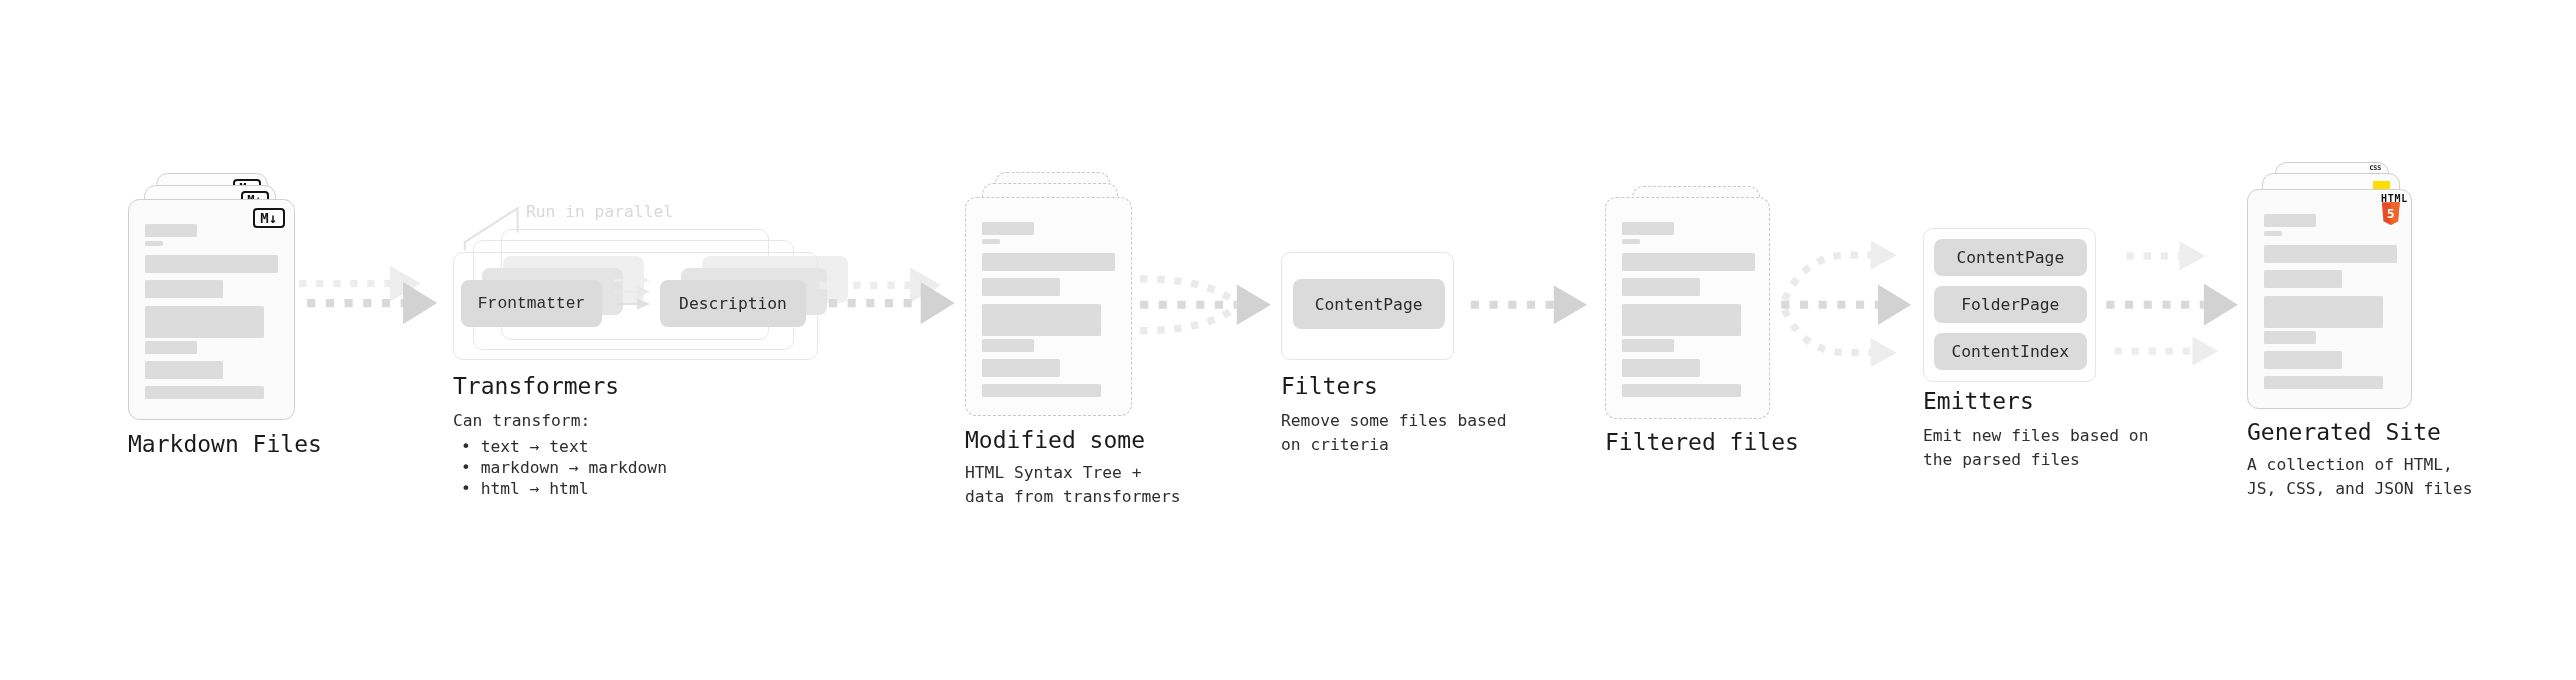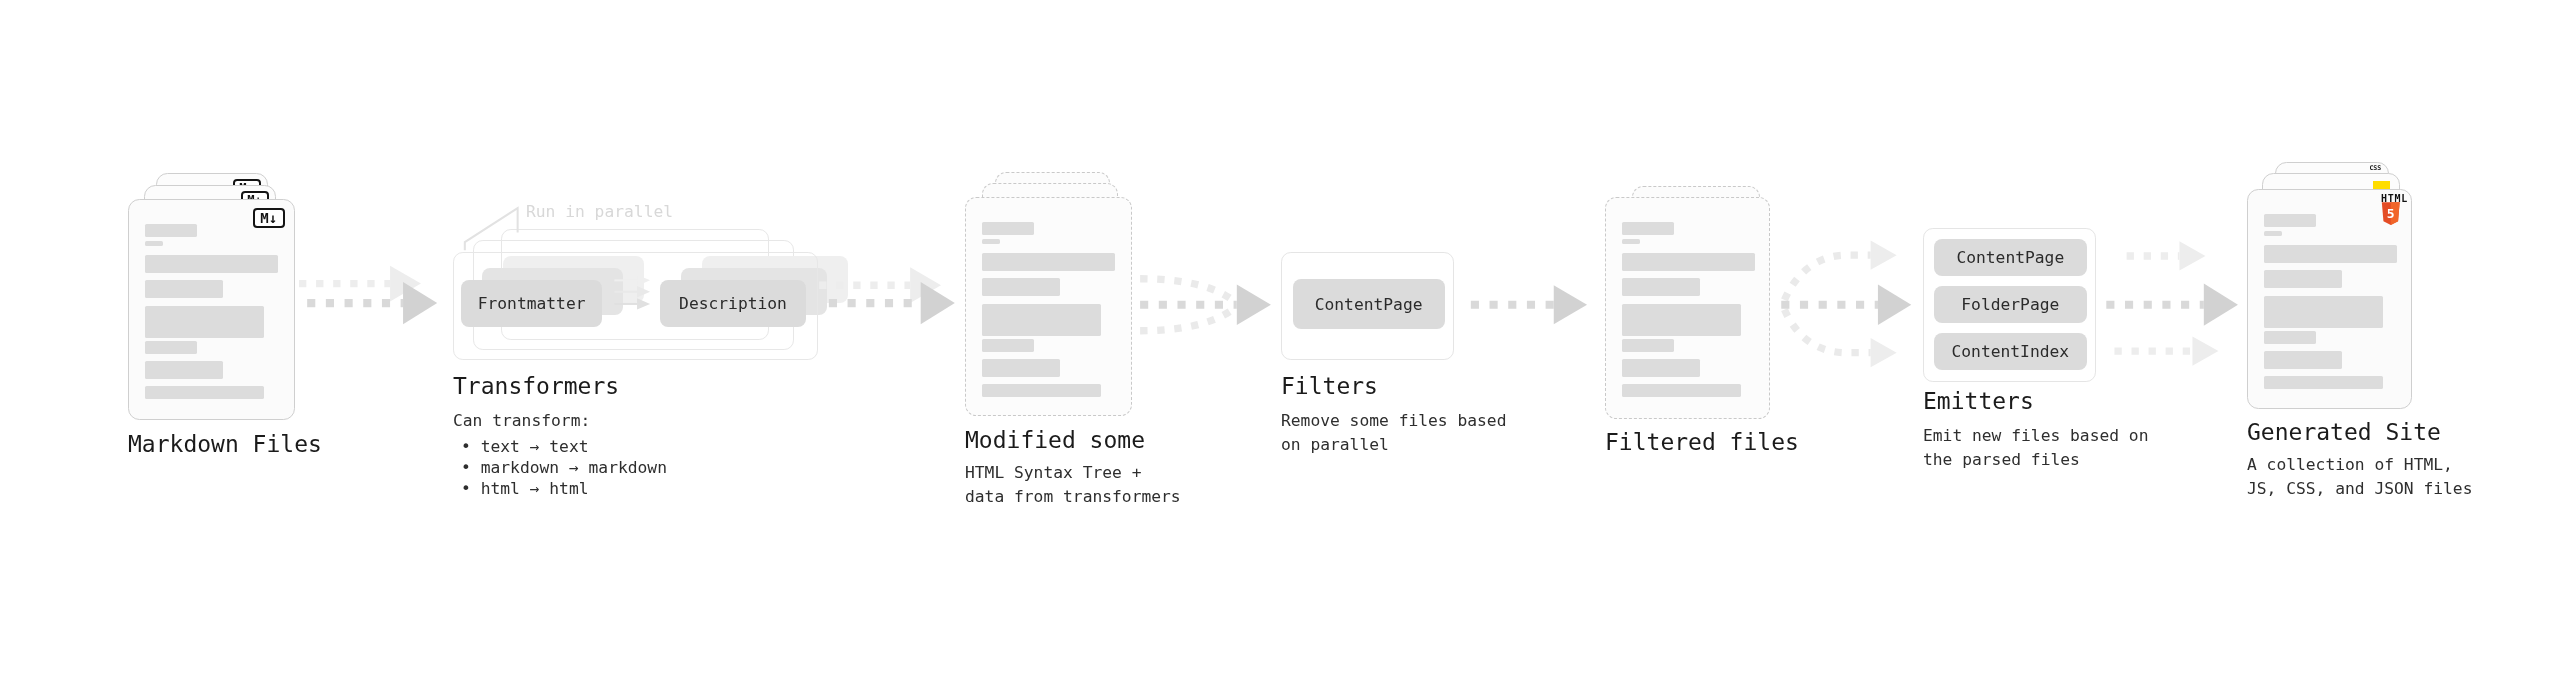"Frontmatter" div.pill { font-family: none -> Liberation Mono, monospace }
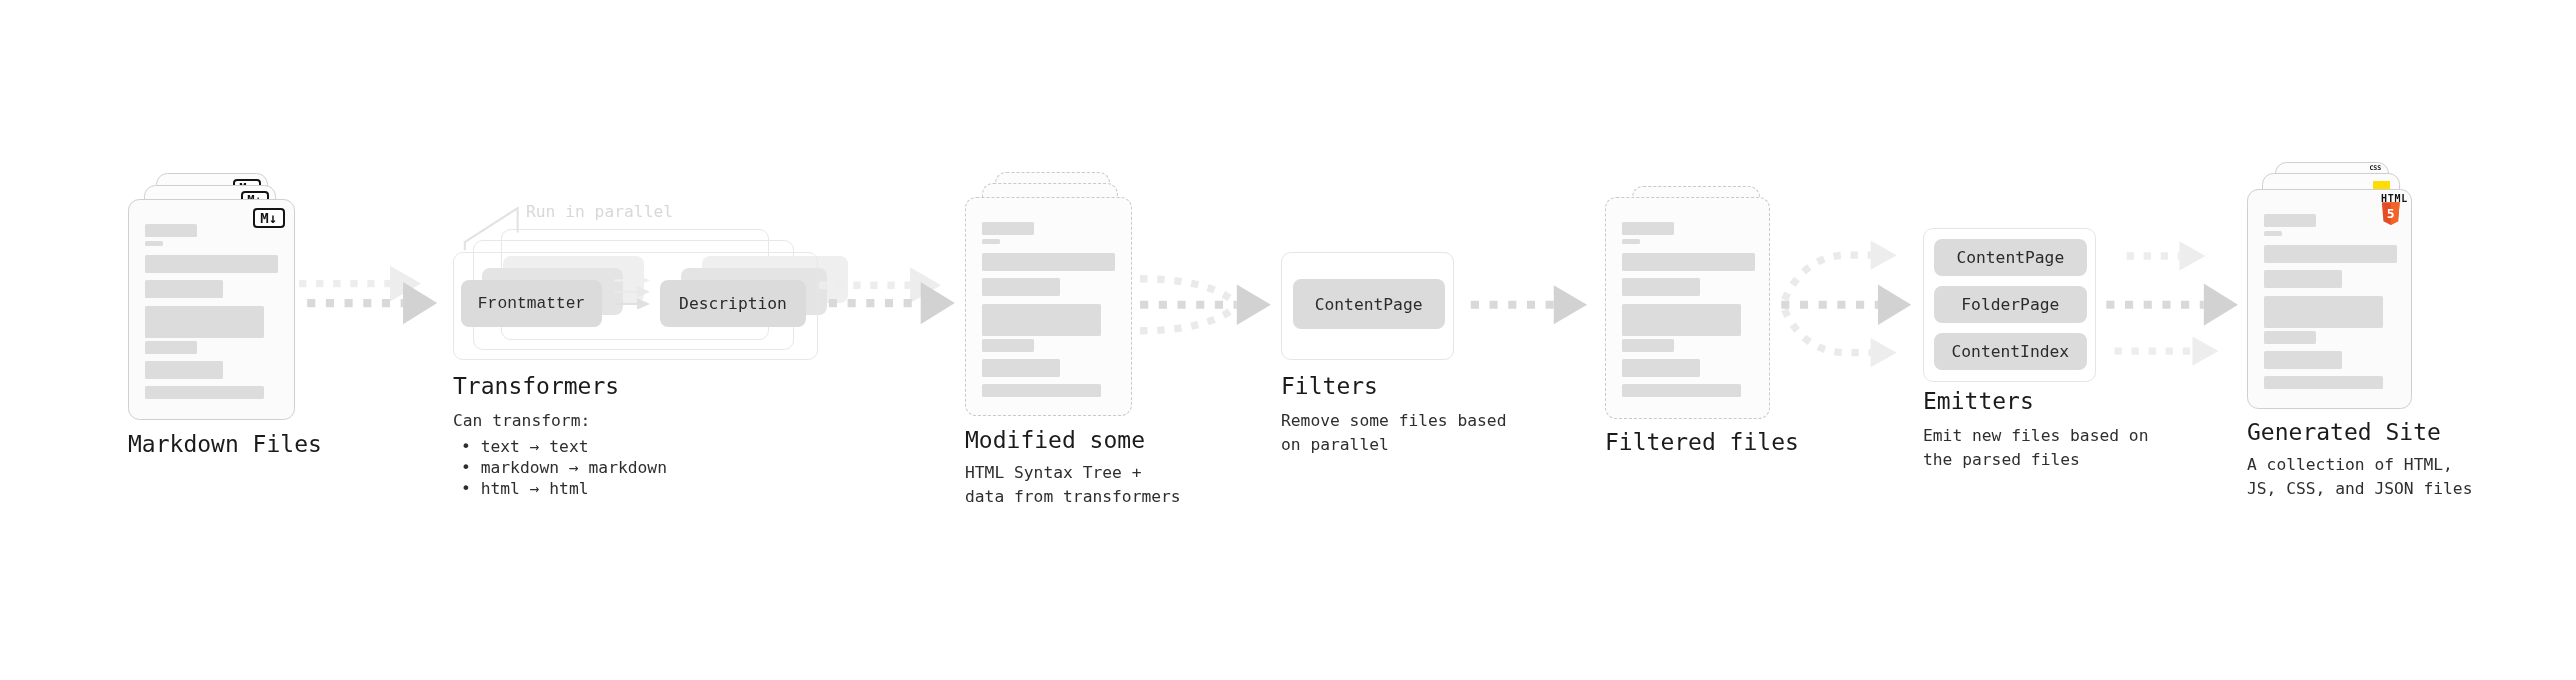"on parallel" div { text: parallel -> criteria }
